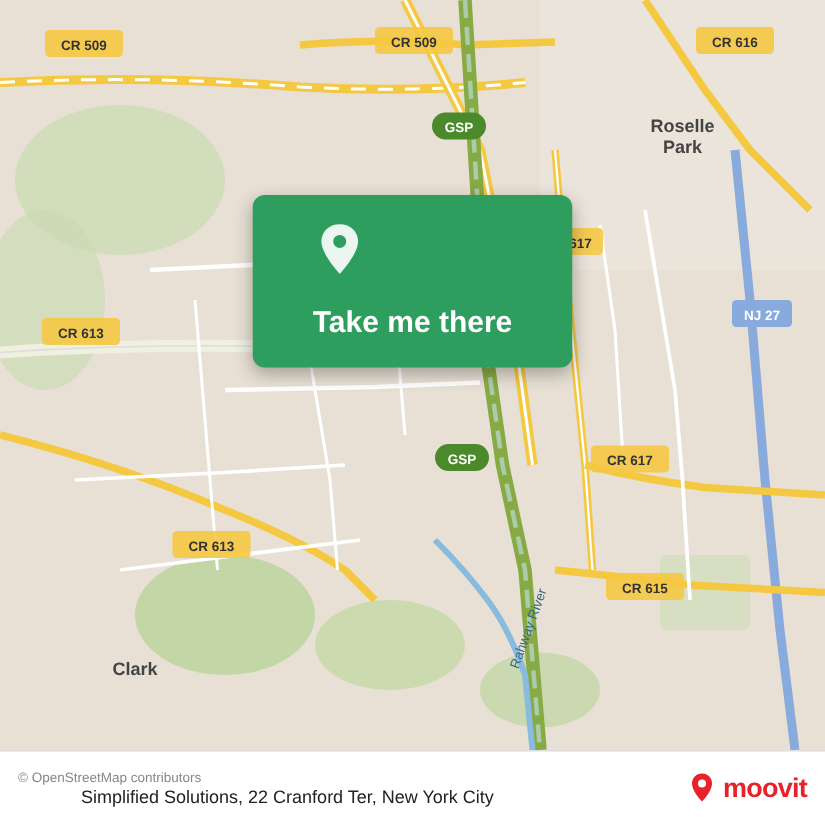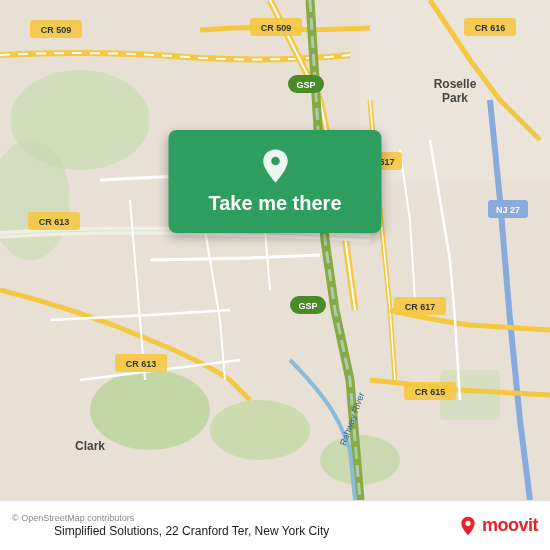"Take me there" #take-me-there-btn { align-items: center -> none; gap: 8px -> 20px }
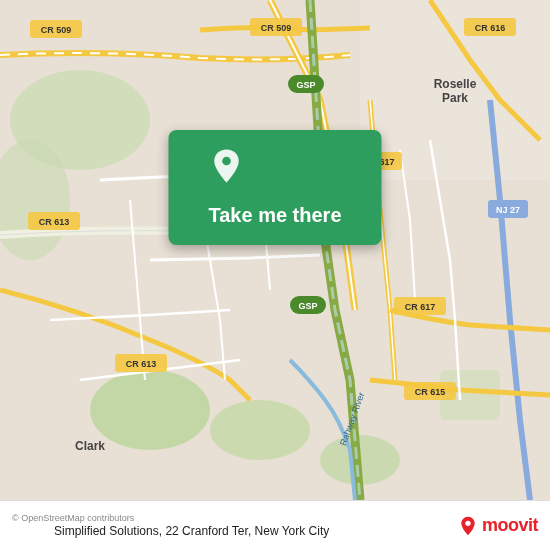"moovit" #moovit-logo { align-items: flex-end -> flex-start }
